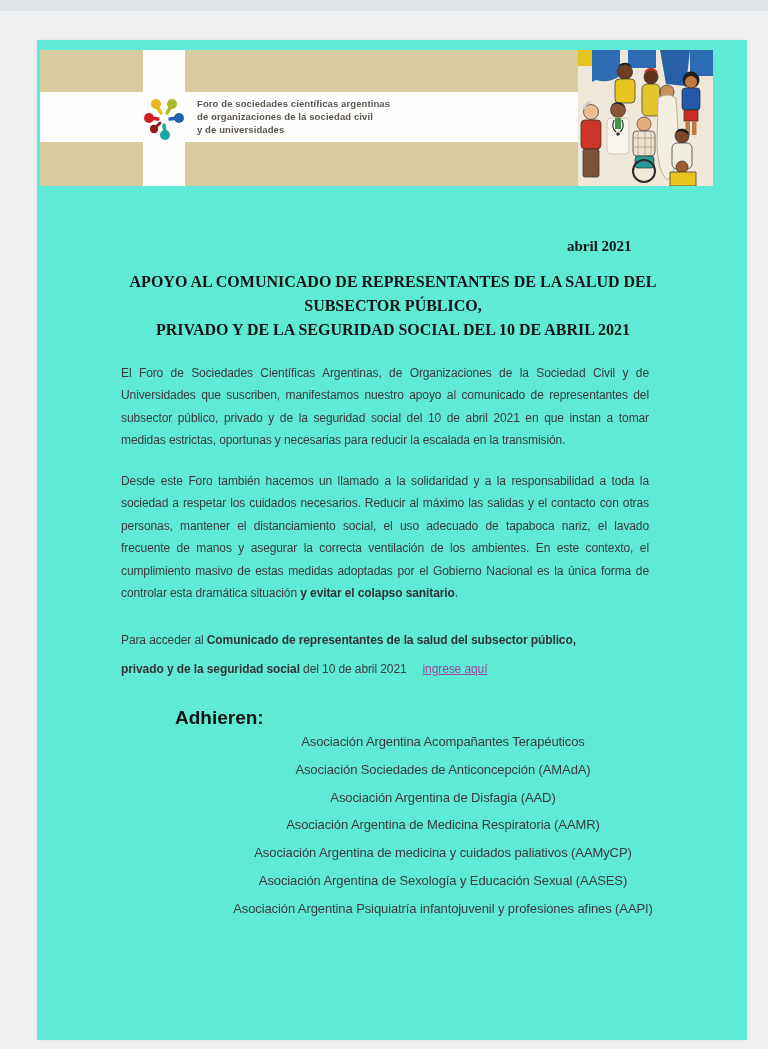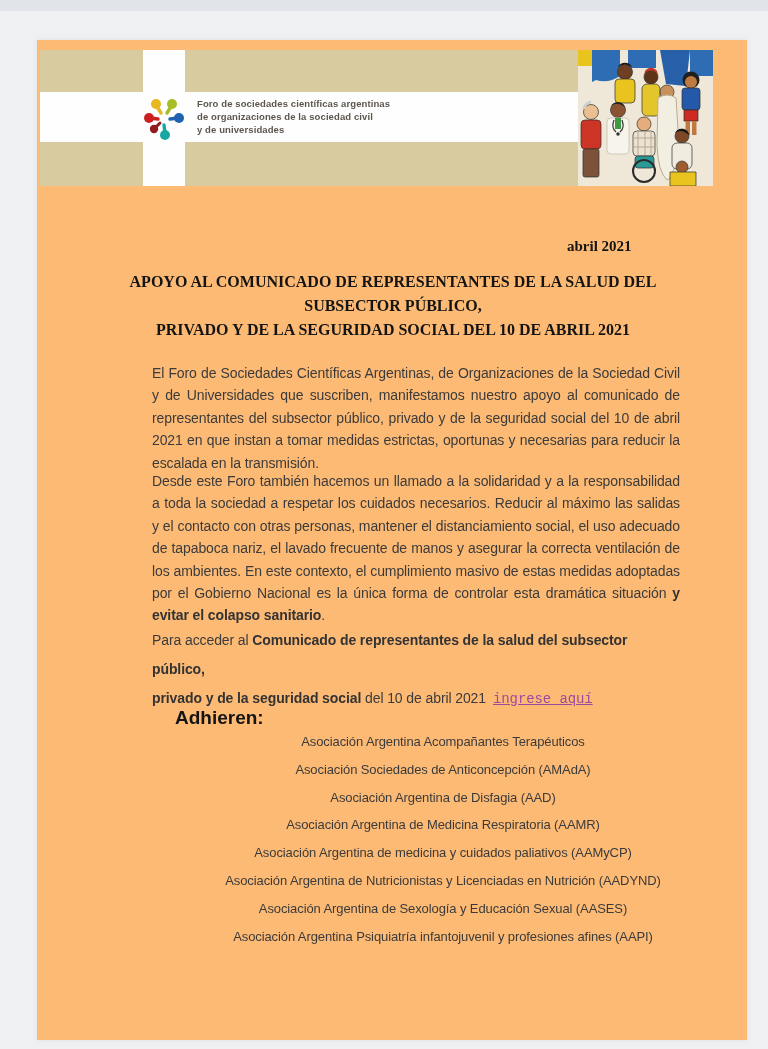"Foro de sociedades científicas" .page { background: #fdba74 -> #5eead4 }
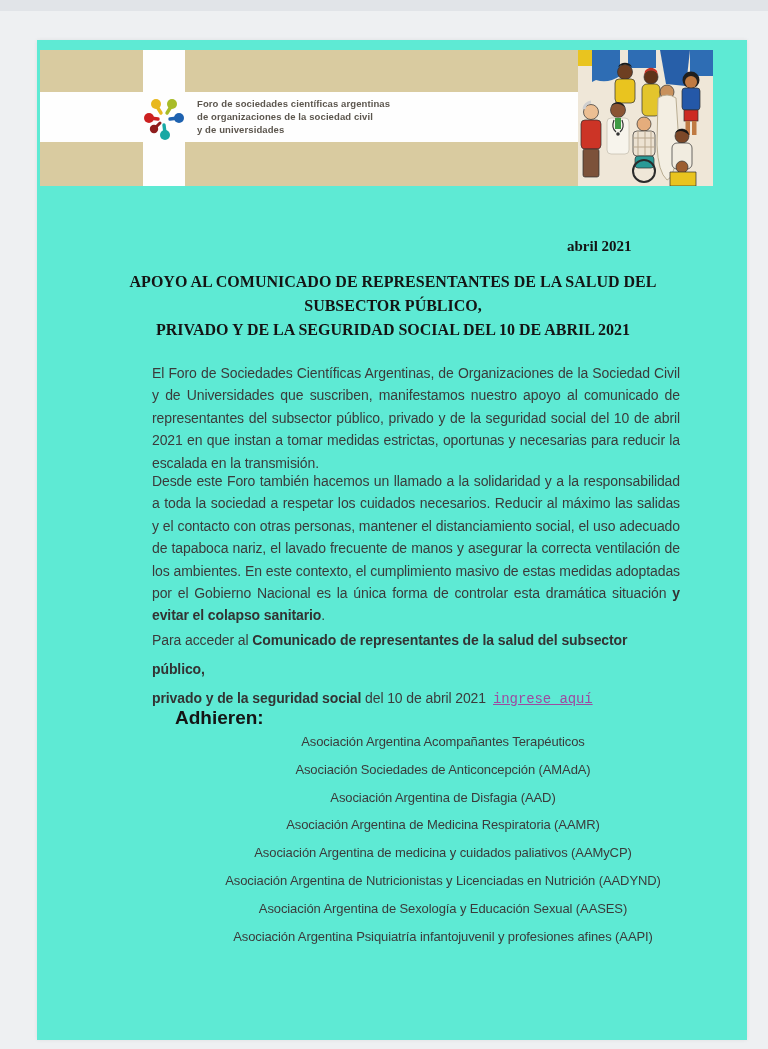"El Foro de Sociedades Científicas" .para { font-size: 14px -> 12px; left: 115px -> 84px }
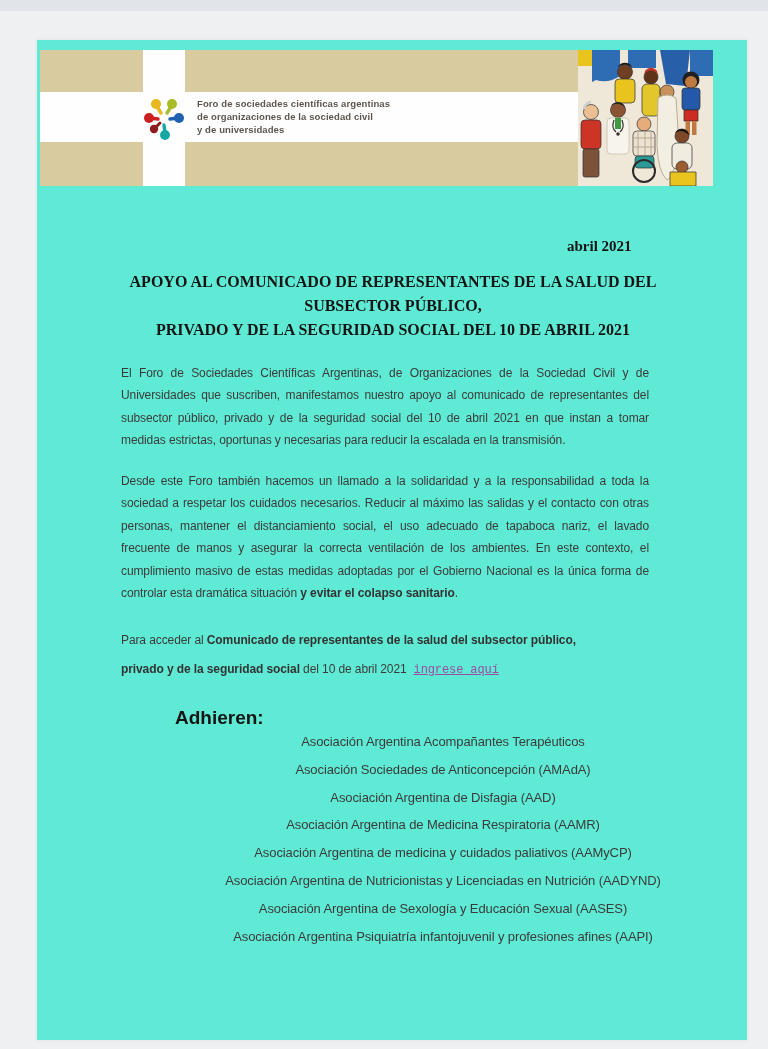"ingrese aquí" .link { font-family: Liberation Mono, monospace -> none; margin-left: 7px -> 16px }
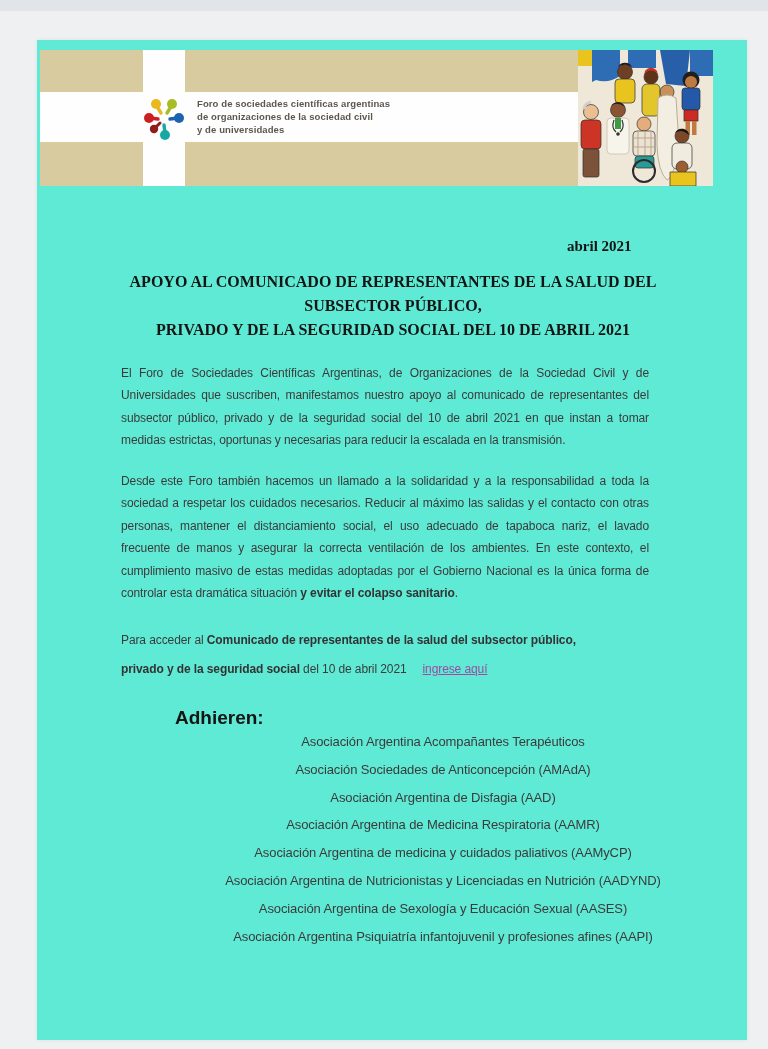"Asociación Argentina de Nutricionistas y" li { html: <li>Asociación Argentina de Nutricionistas y Licenciadas en Nutrición (AADYND)</li> -> none }
